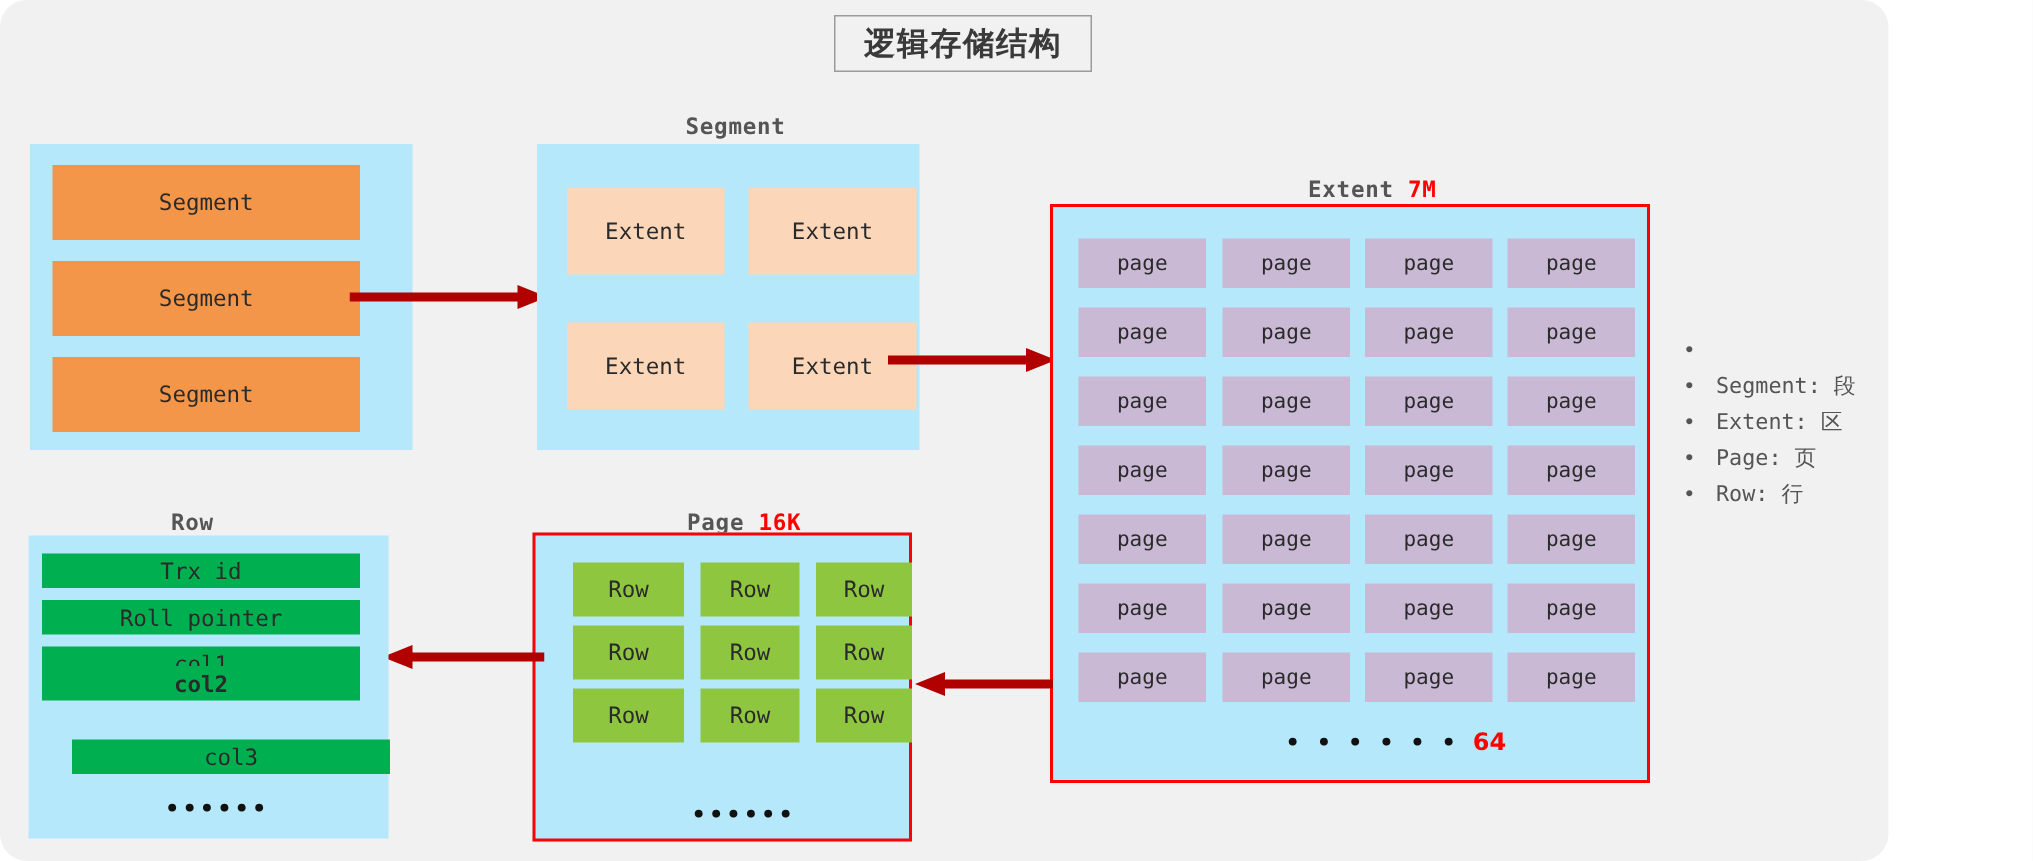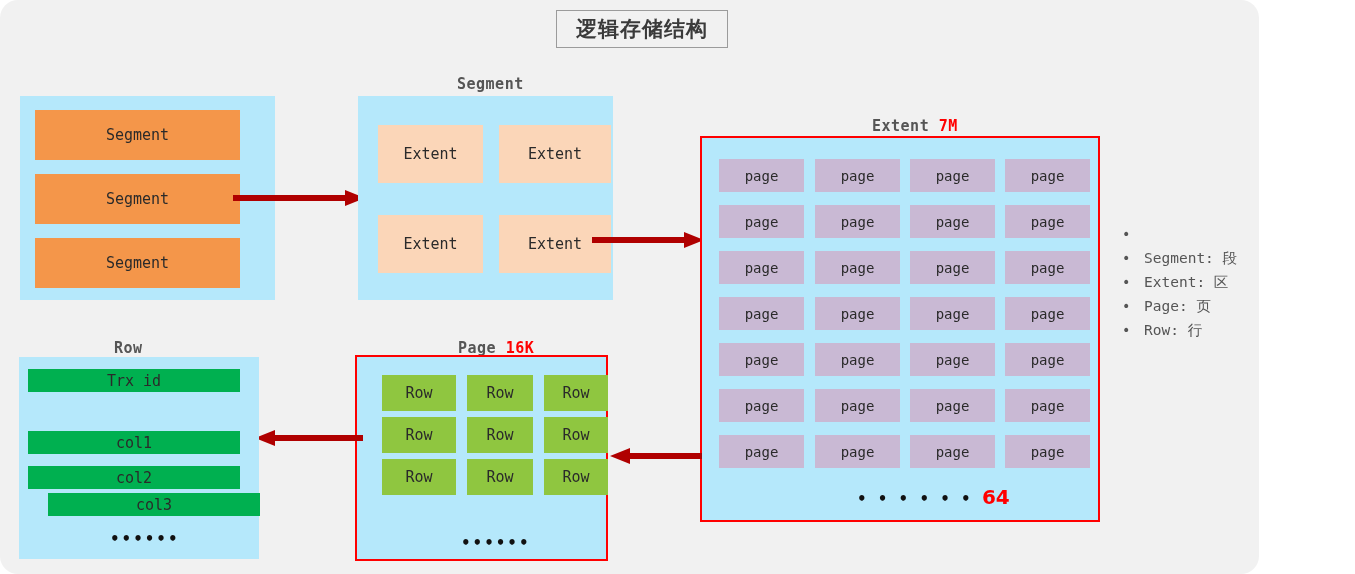"Roll pointer" div.cell { html: none -> <div> <span>Roll pointer</span> </div> }
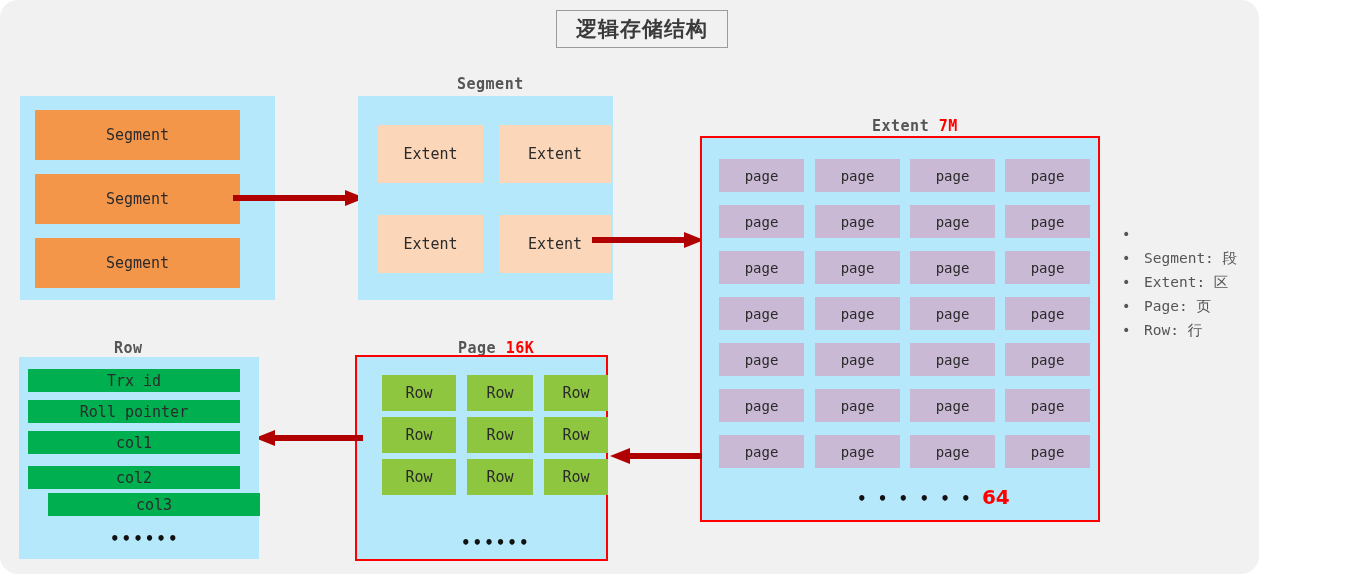"col2" div.cell { font-weight: none -> bold; top: 109px -> 87px }
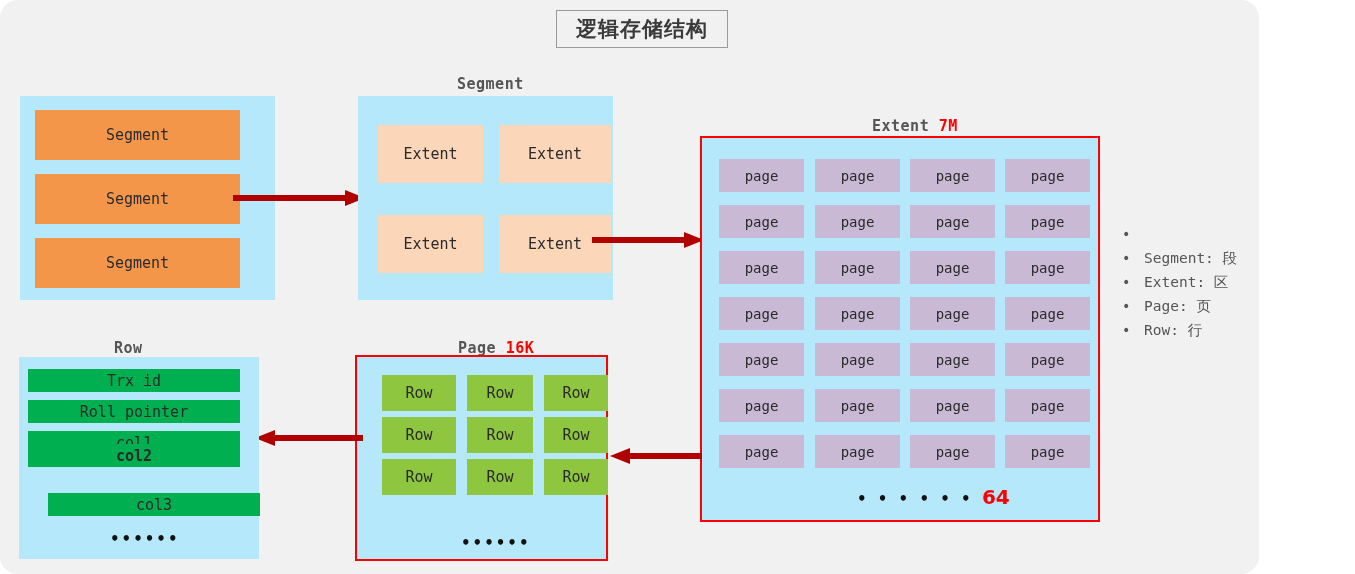"64" .dots .count { font-size: 20px -> 16px }
